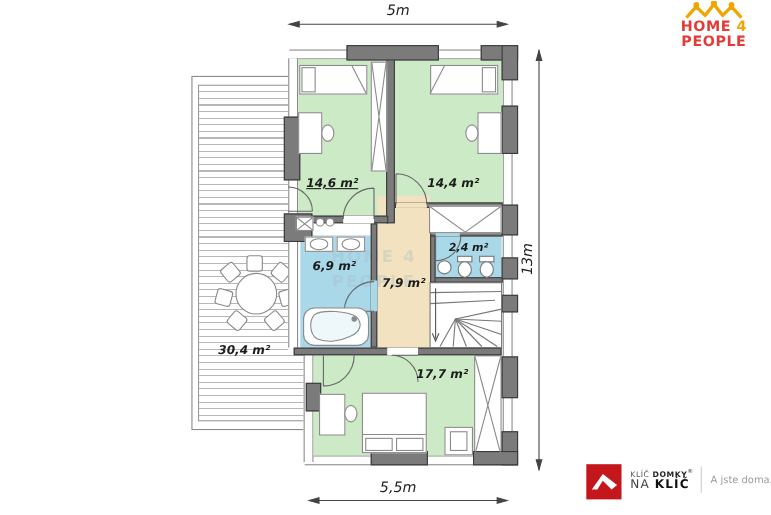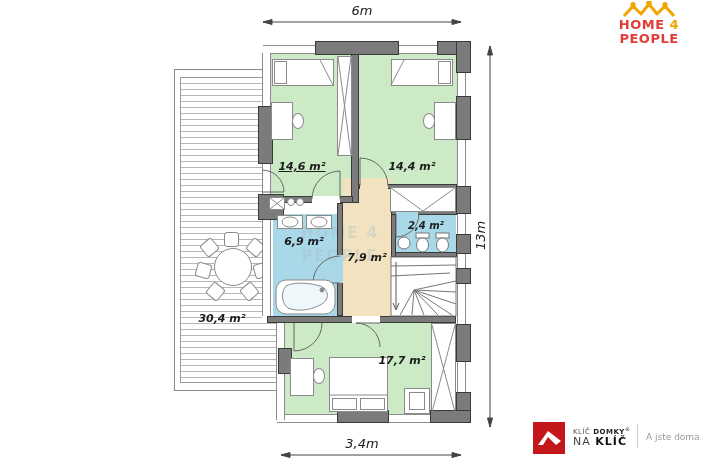"6m" div.dim-label { text: 6m -> 5m }
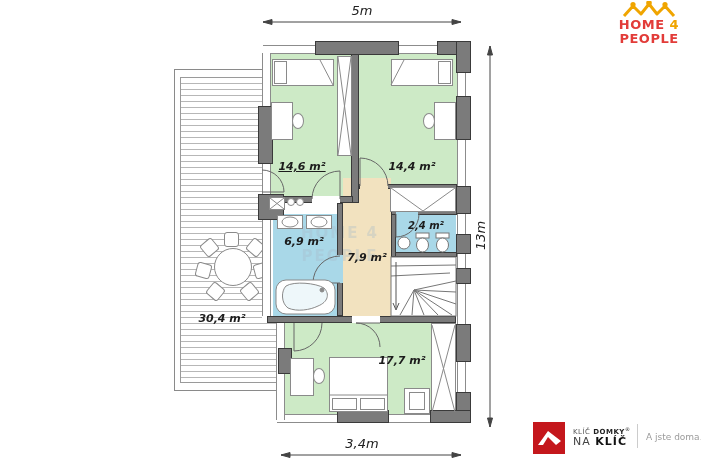"17,7 m²" div.room-label { margin-top: 20px -> none }
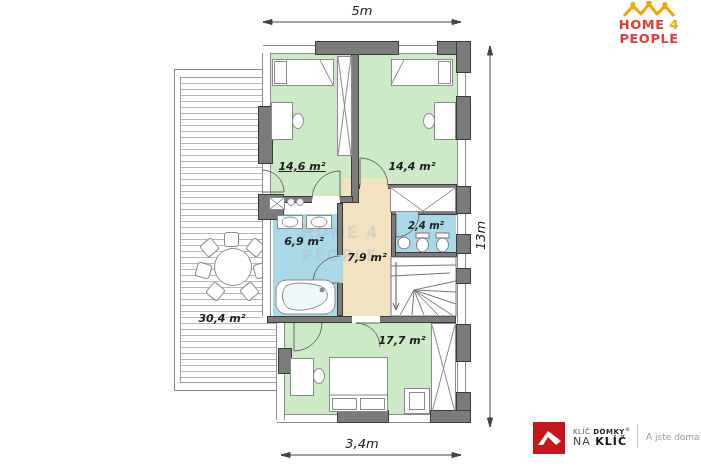"3,4m" div.dim-label { text: 3,4m -> 5,5m }
